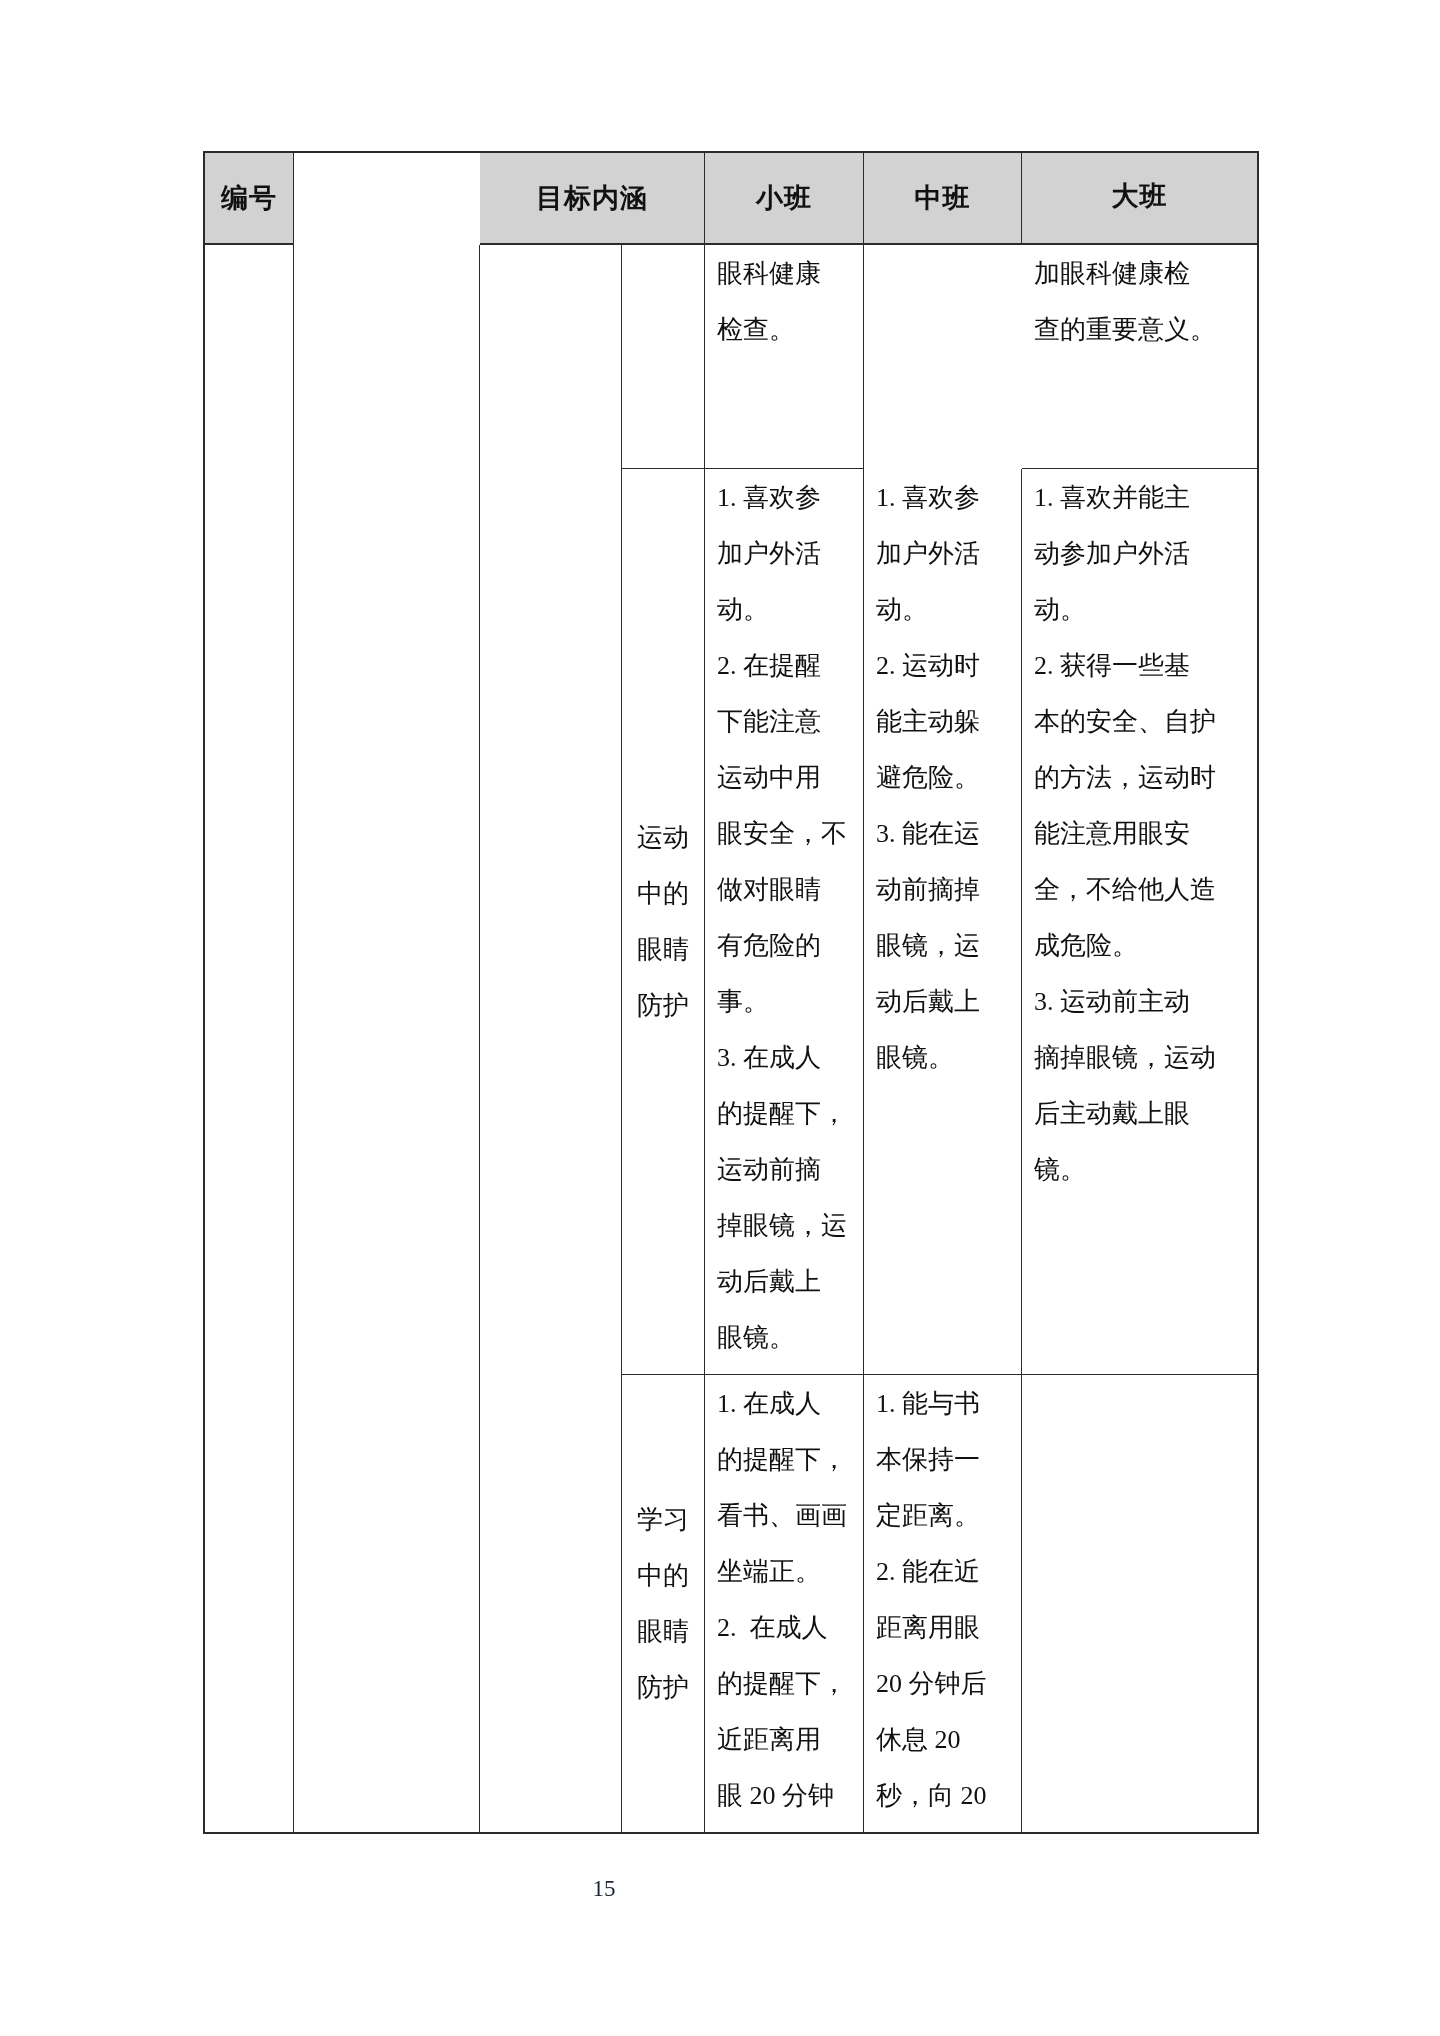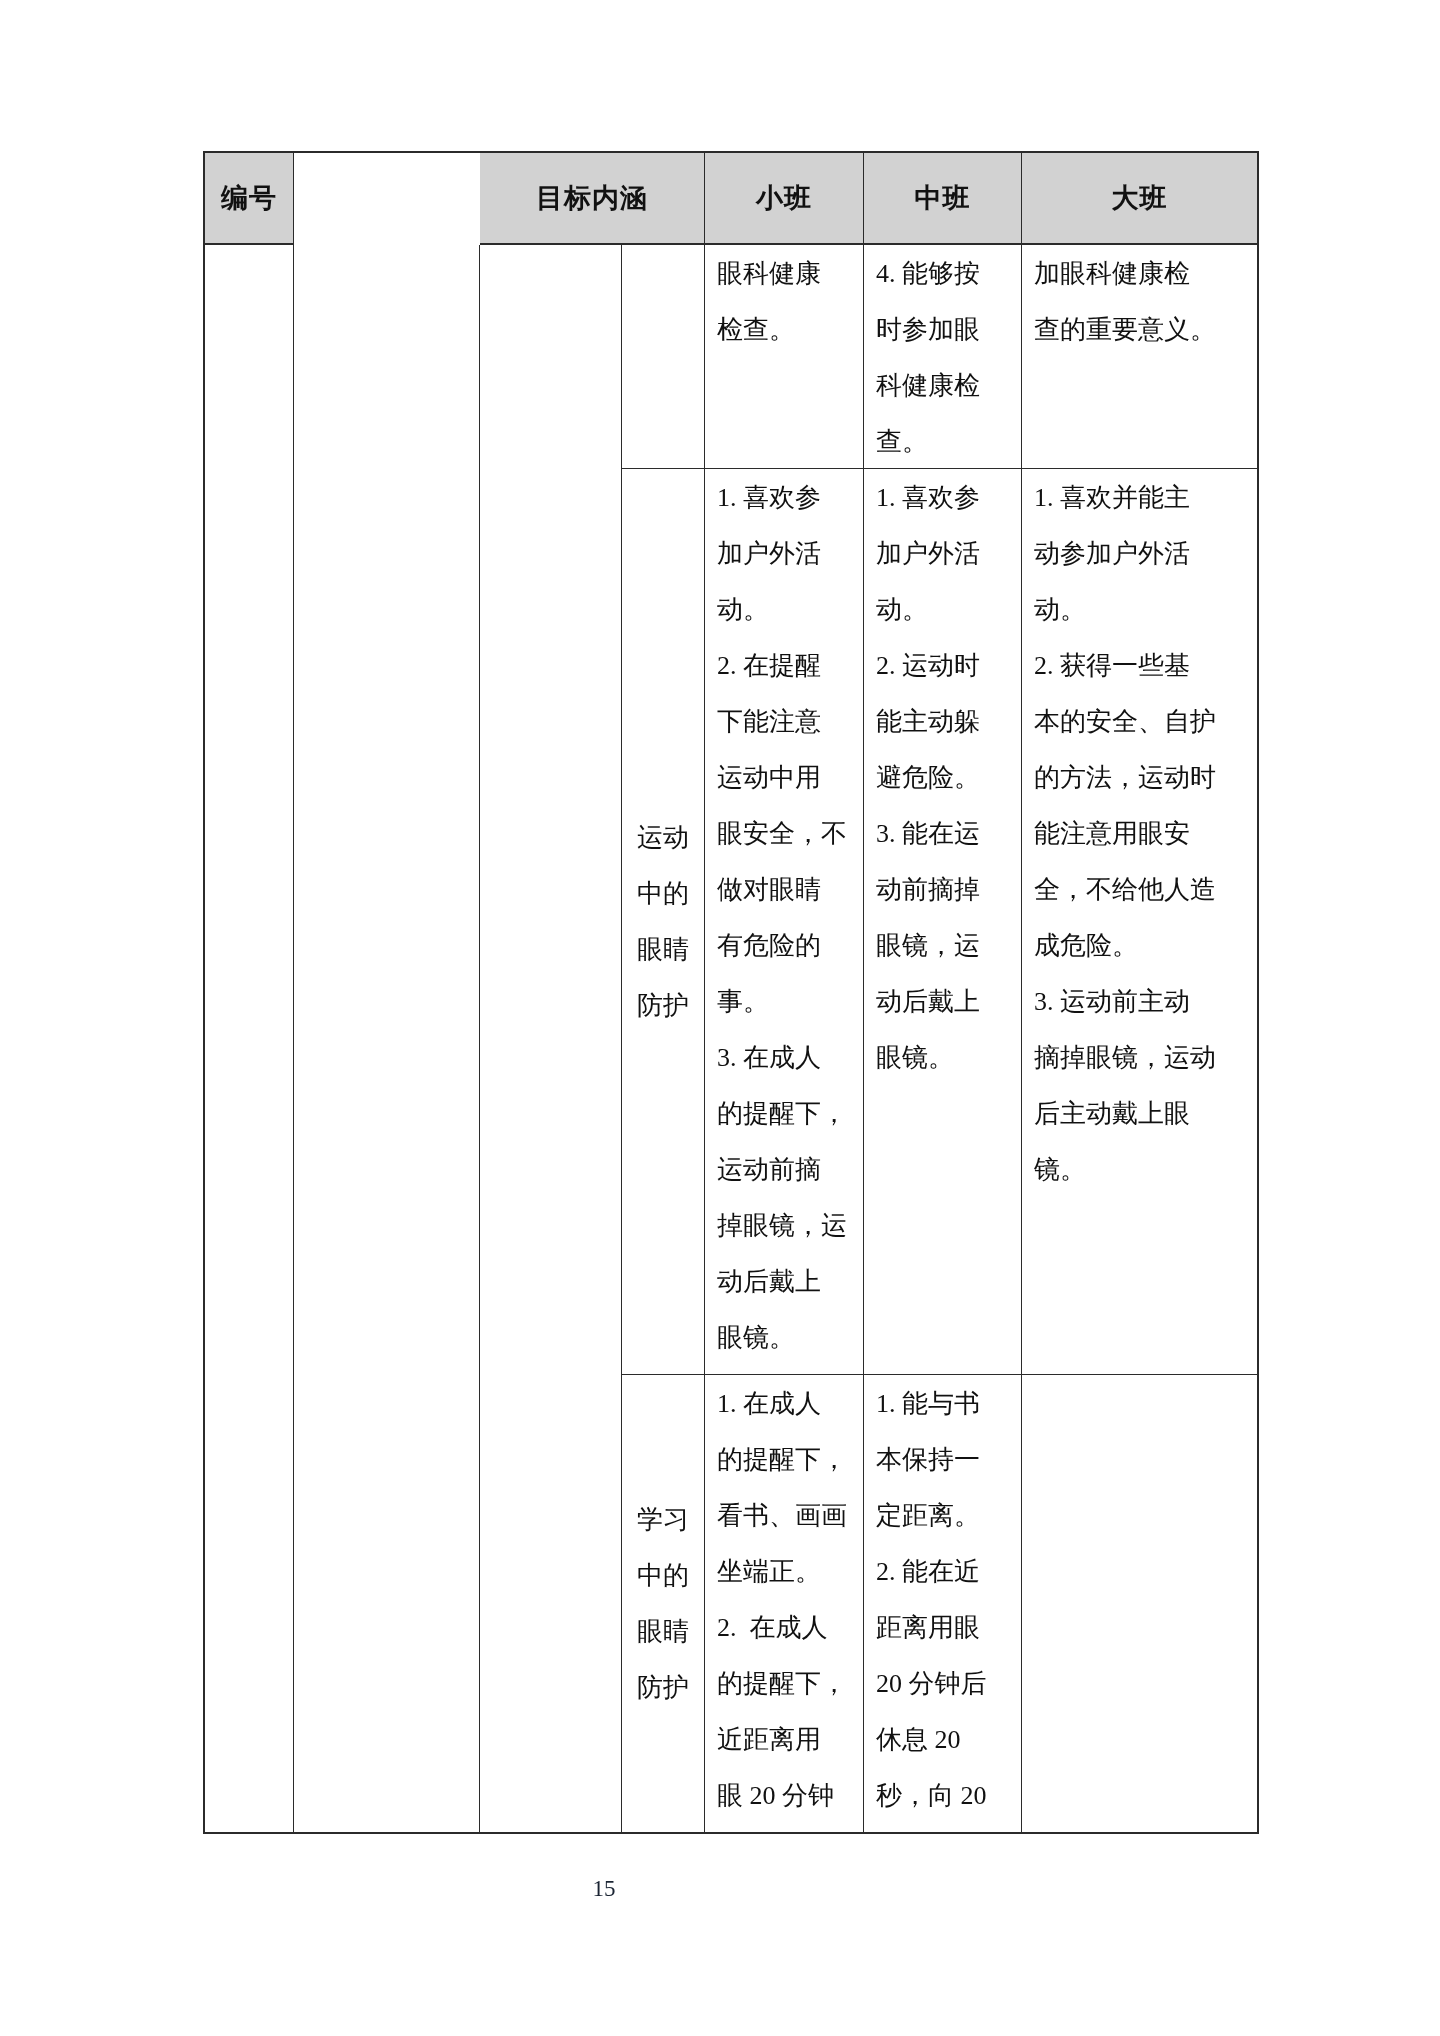"大班" div.c { font-family: none -> Liberation Mono, monospace }
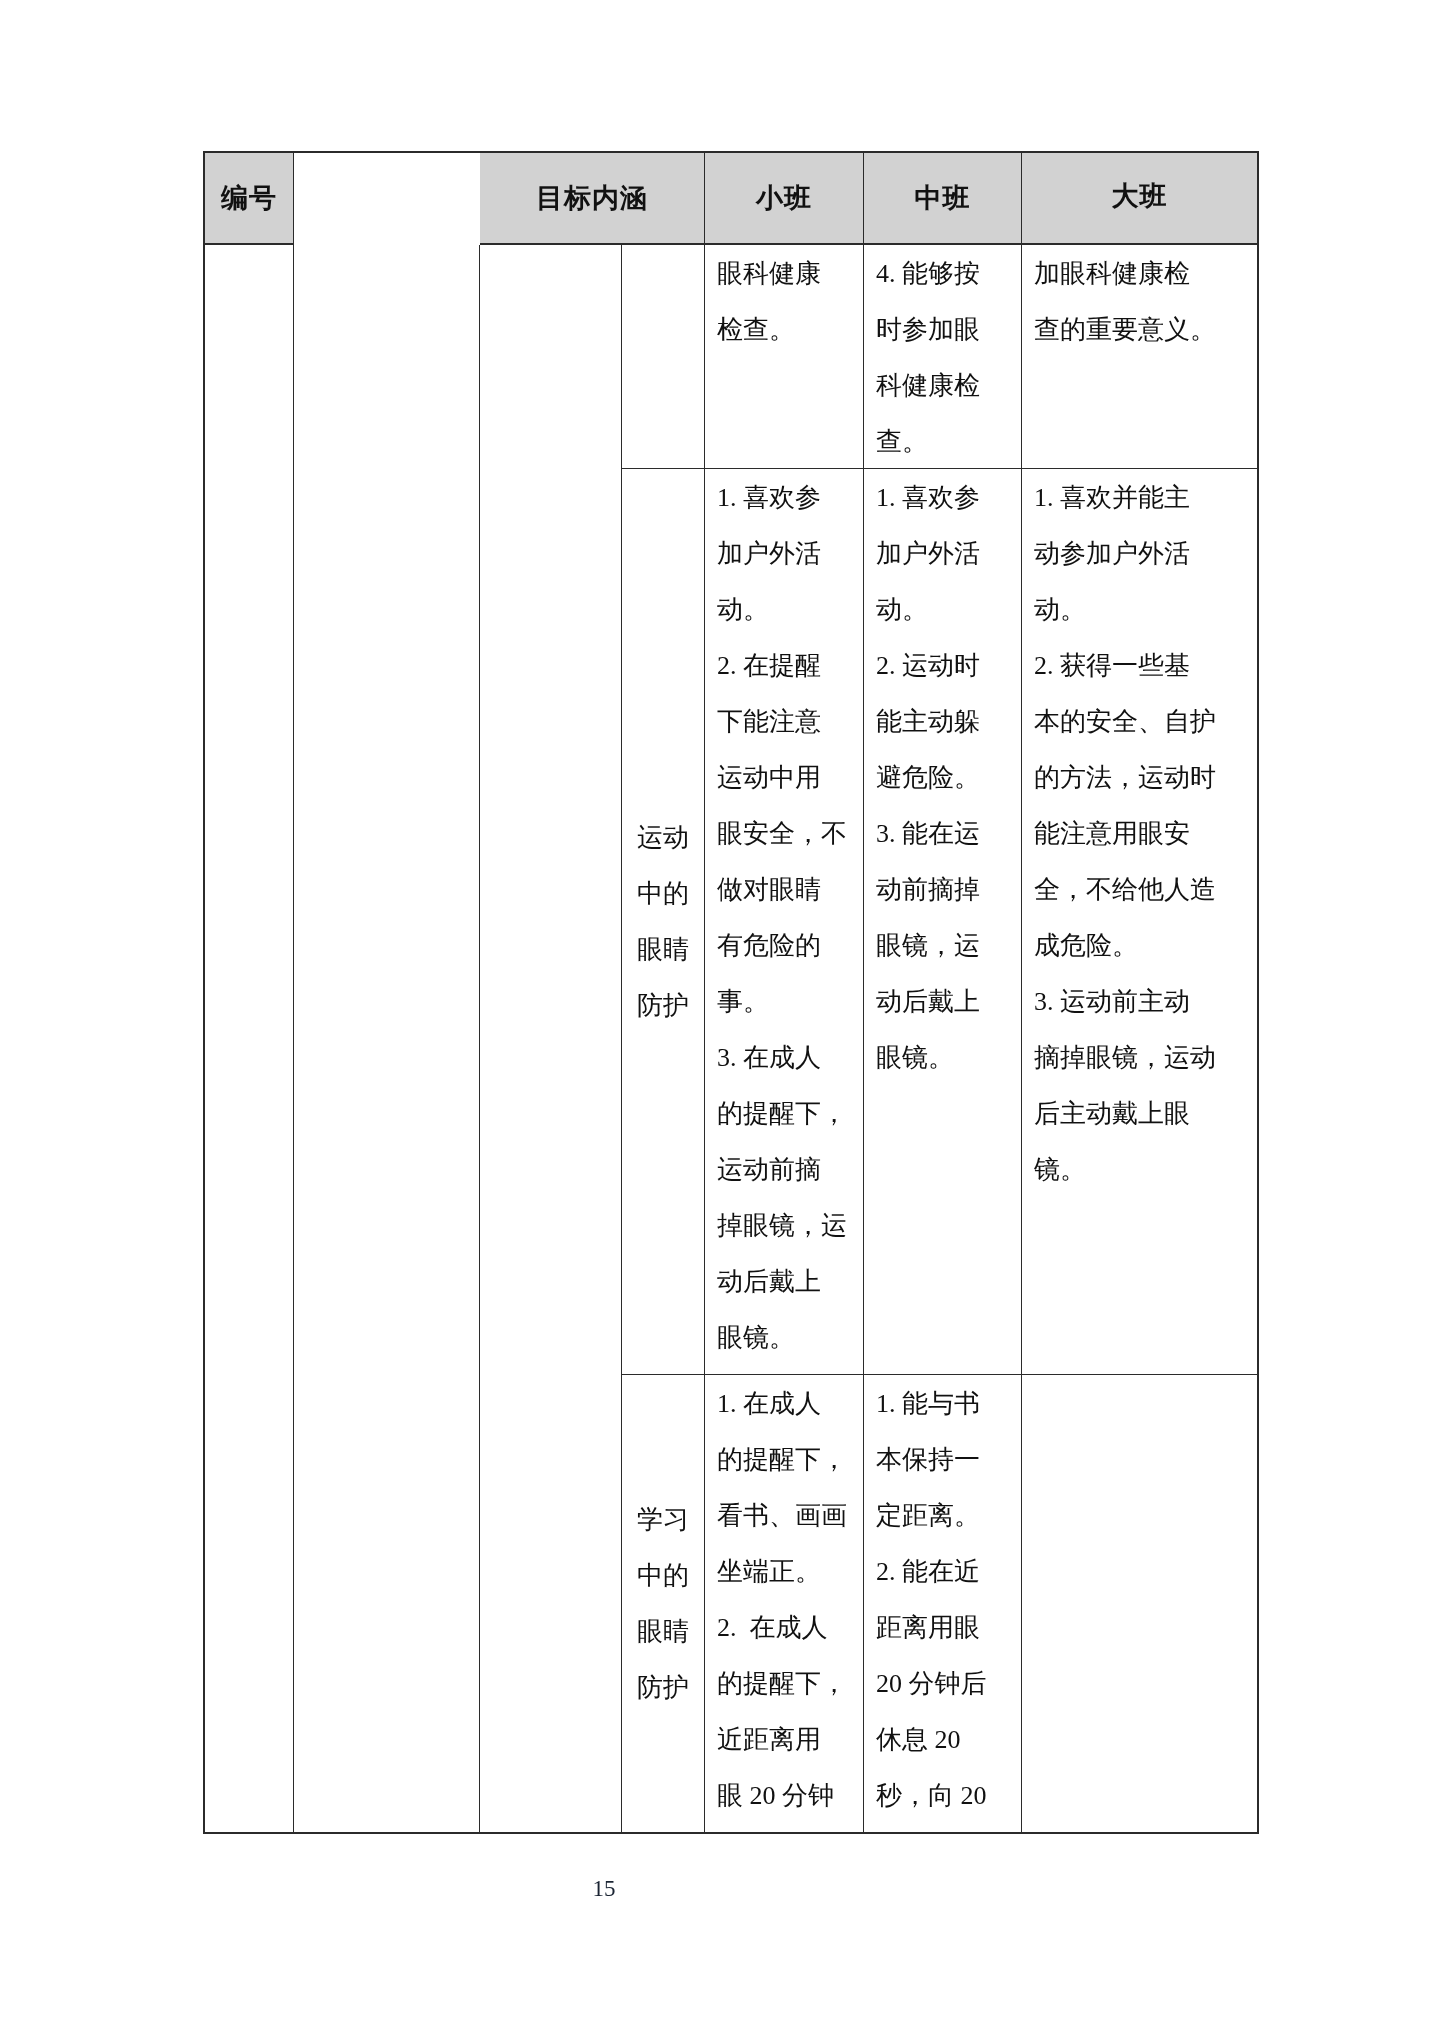"4. 能够按" div.c { html: <div> <div>4. 能够按 时参加眼 科健康检 查。</div> </div> -> none }
